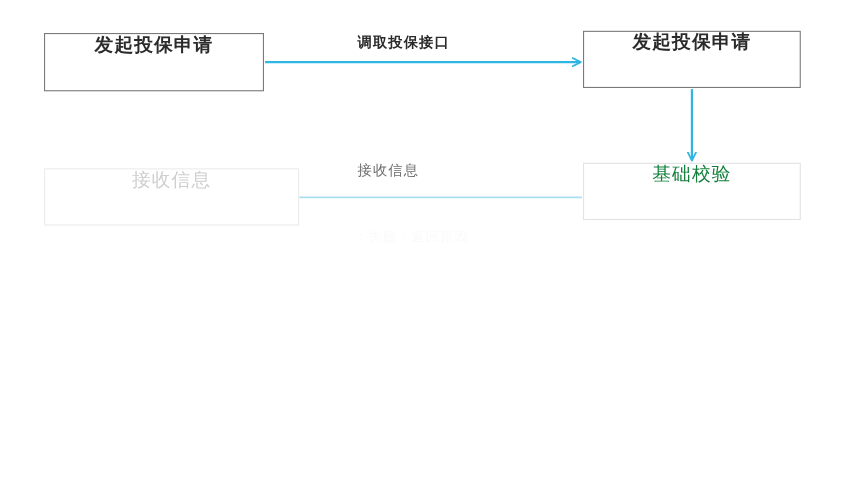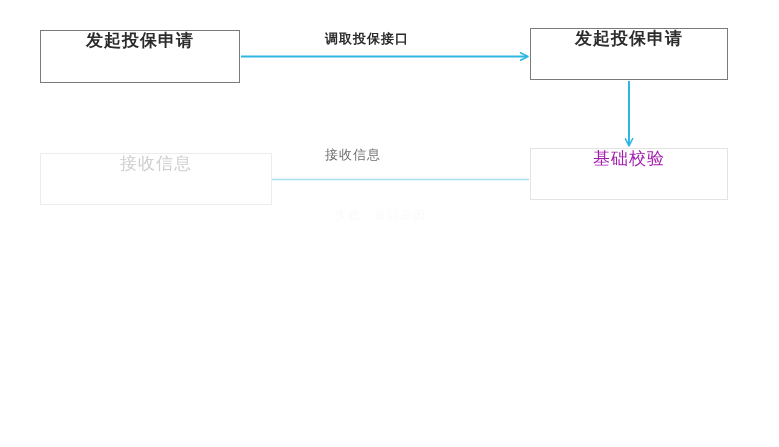"基础校验" .node.faint .node-label { color: #a21caf -> #15803d }
